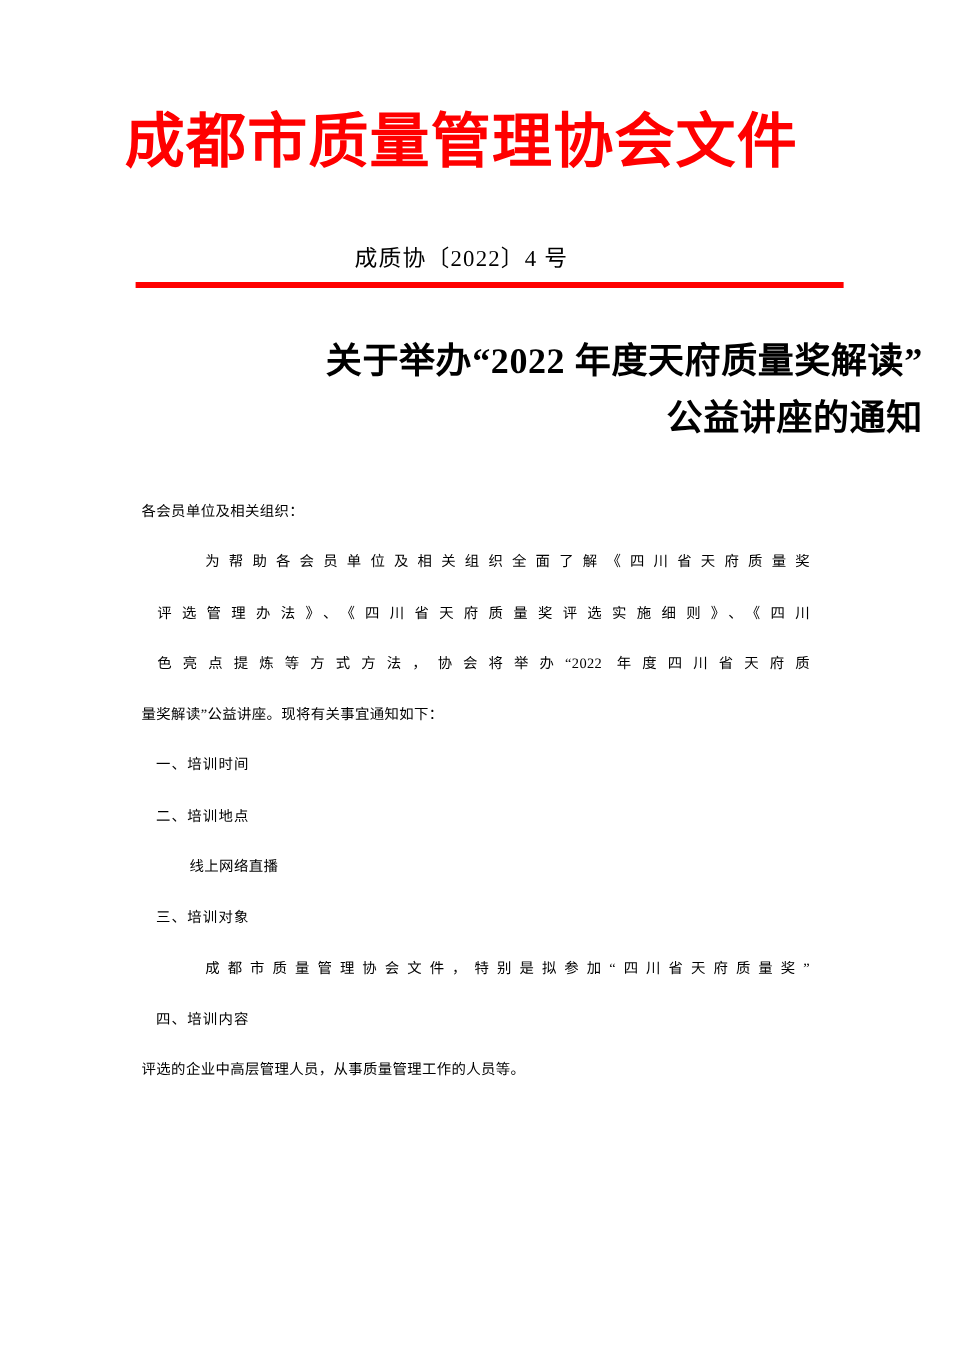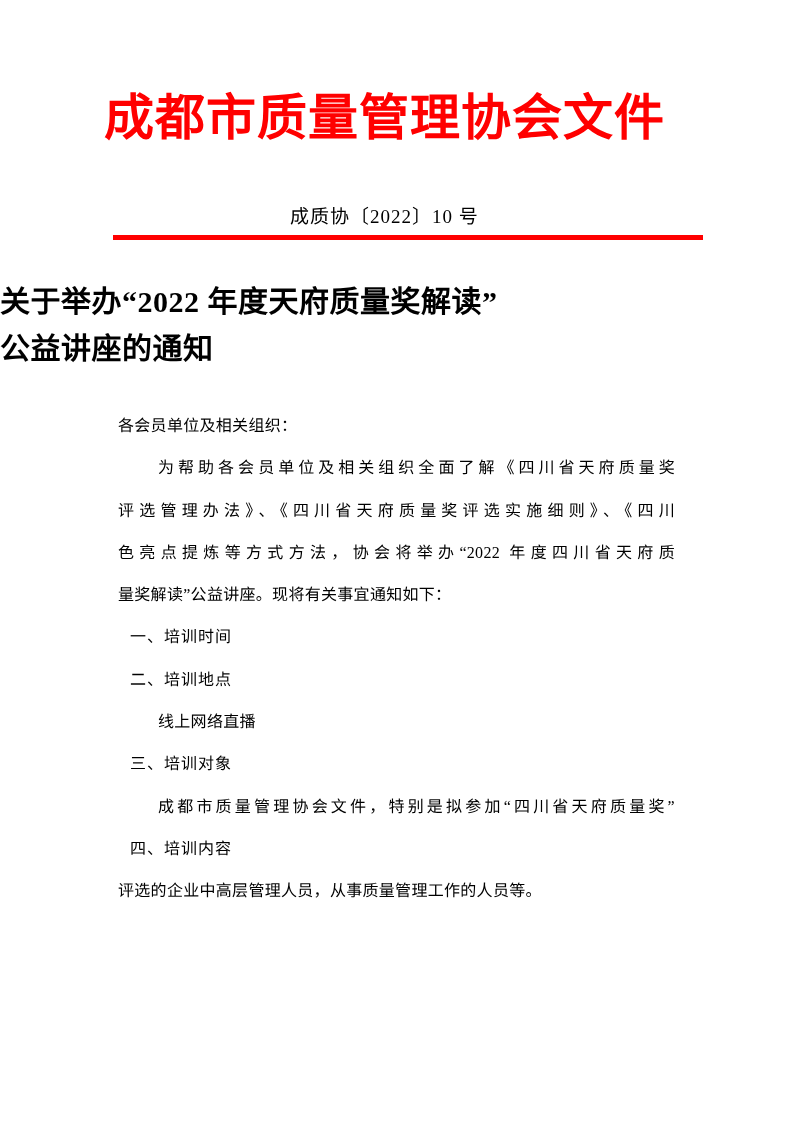"成质协〔2022〕10 号" div.doc-number { text: 10 -> 4 }
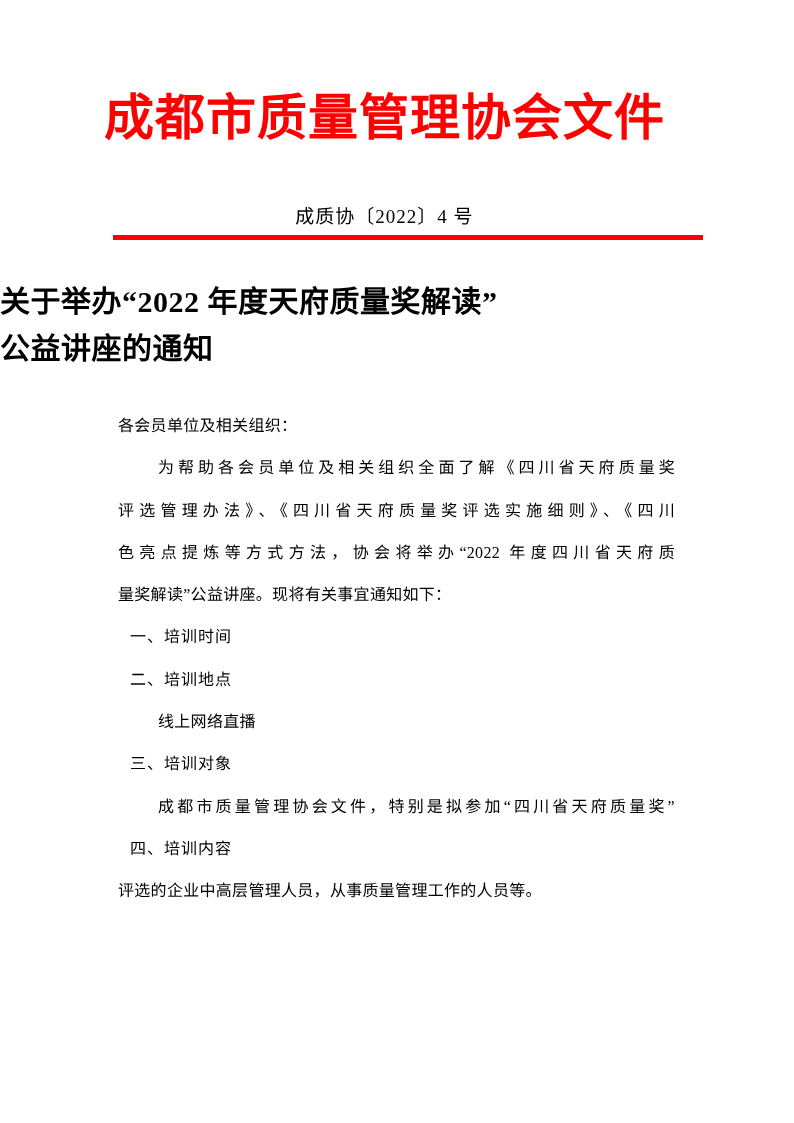"关于举办“2022 年度天府质量奖解读”" .doc-title { text-align: left -> right }
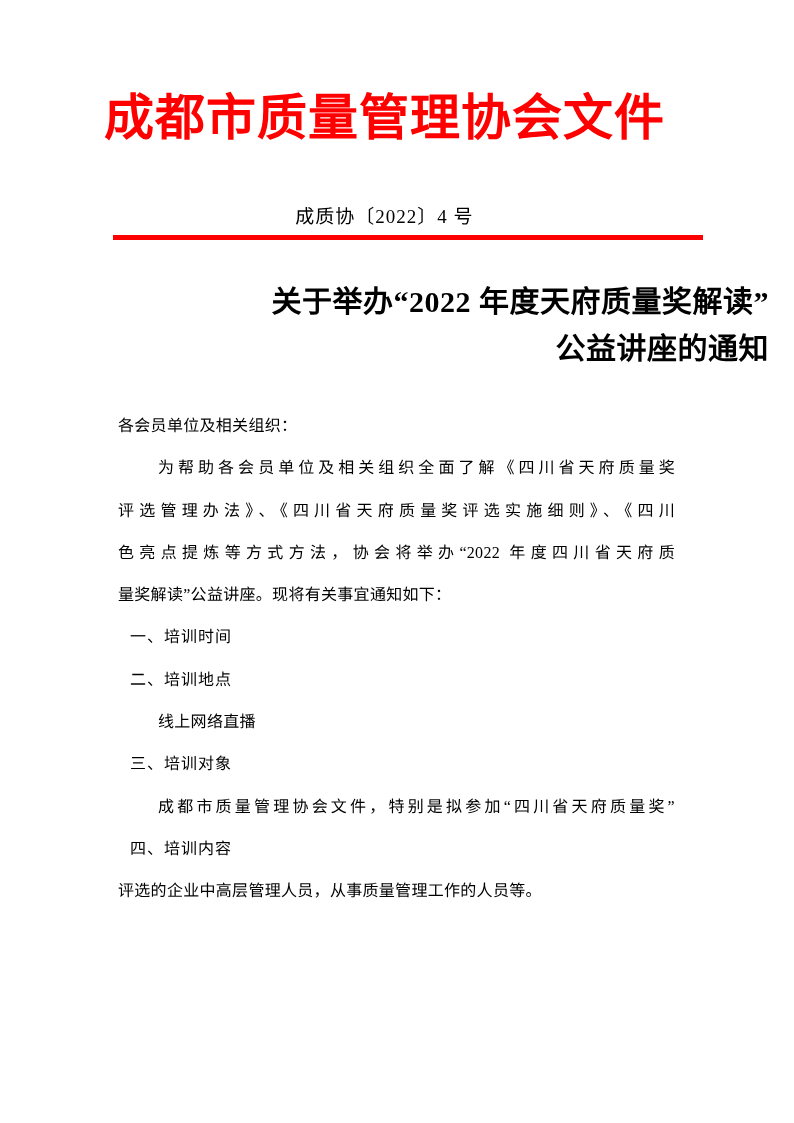"各会员单位及相关组织：" .body-text { font-size: 16px -> 12px }
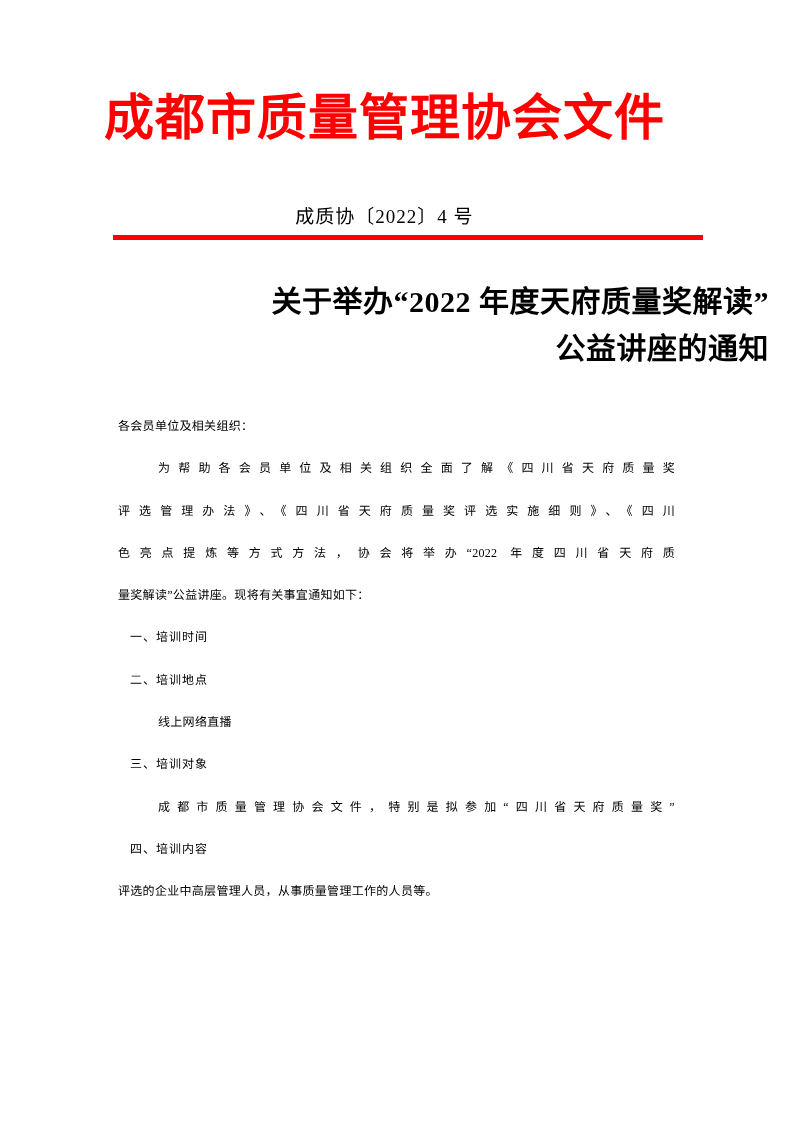"为帮助各会员单位及相关组织全面了解《四川省天府质量奖" .justify { margin-left: none -> 13px }
